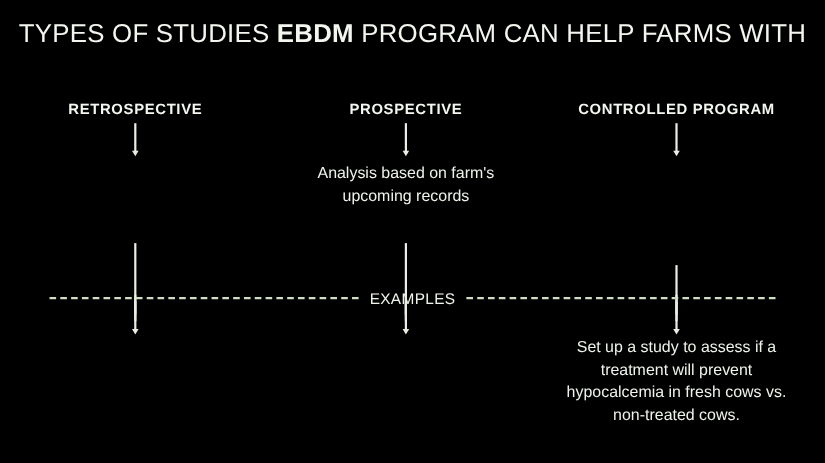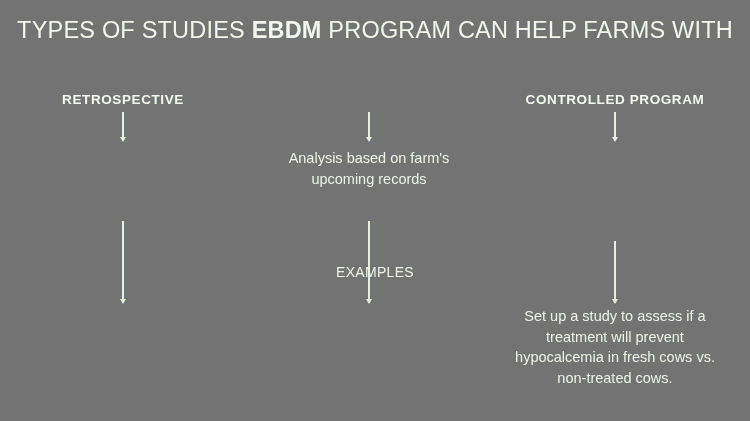"TYPES OF STUDIES EBDM PROGRAM" #slide { background: #737373 -> #000000 }
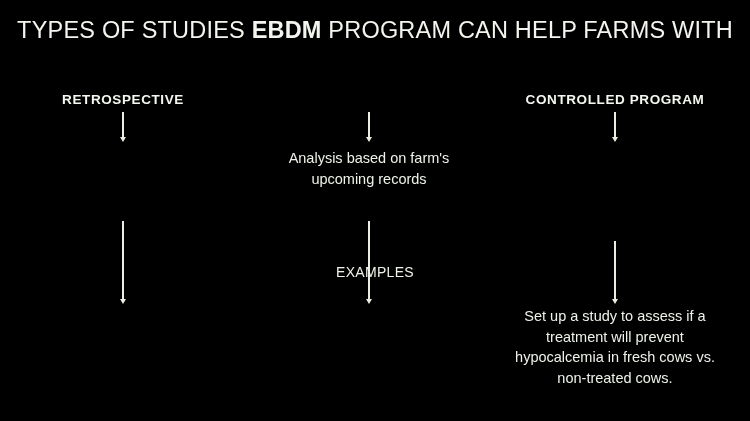"PROSPECTIVE" div.col-head { html: none -> <div>PROSPECTIVE</div> }
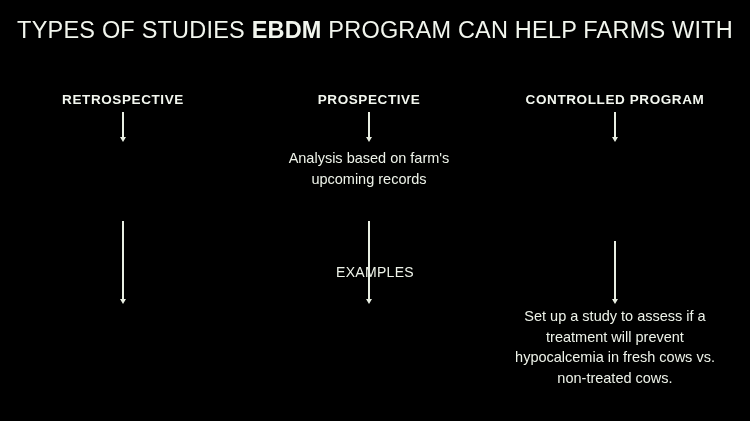"EXAMPLES" .divider { flex-direction: column -> row }
